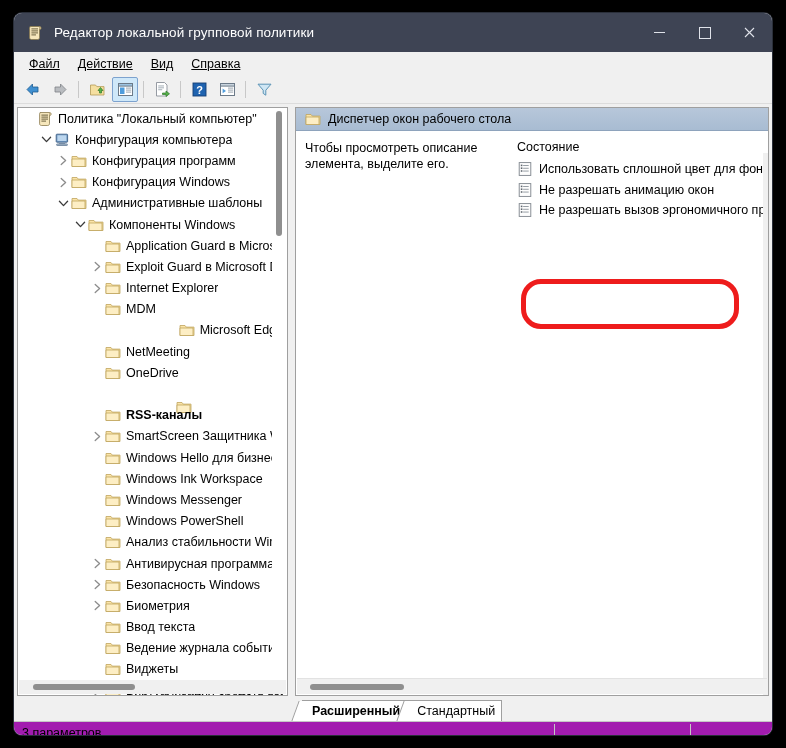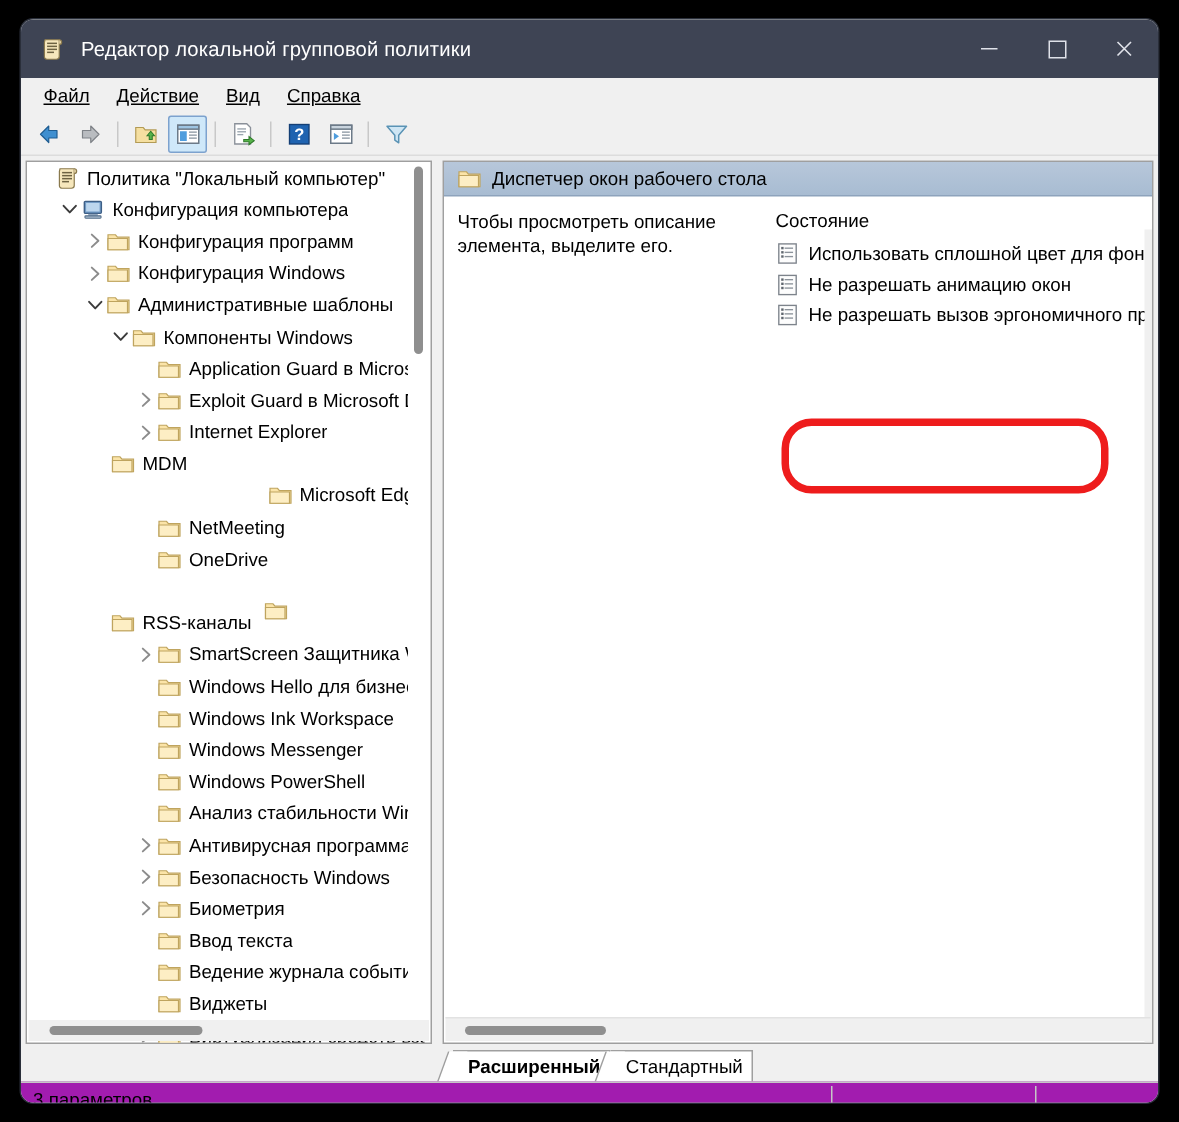"MDM" div.tree-row { padding-left: 40px -> 71px }
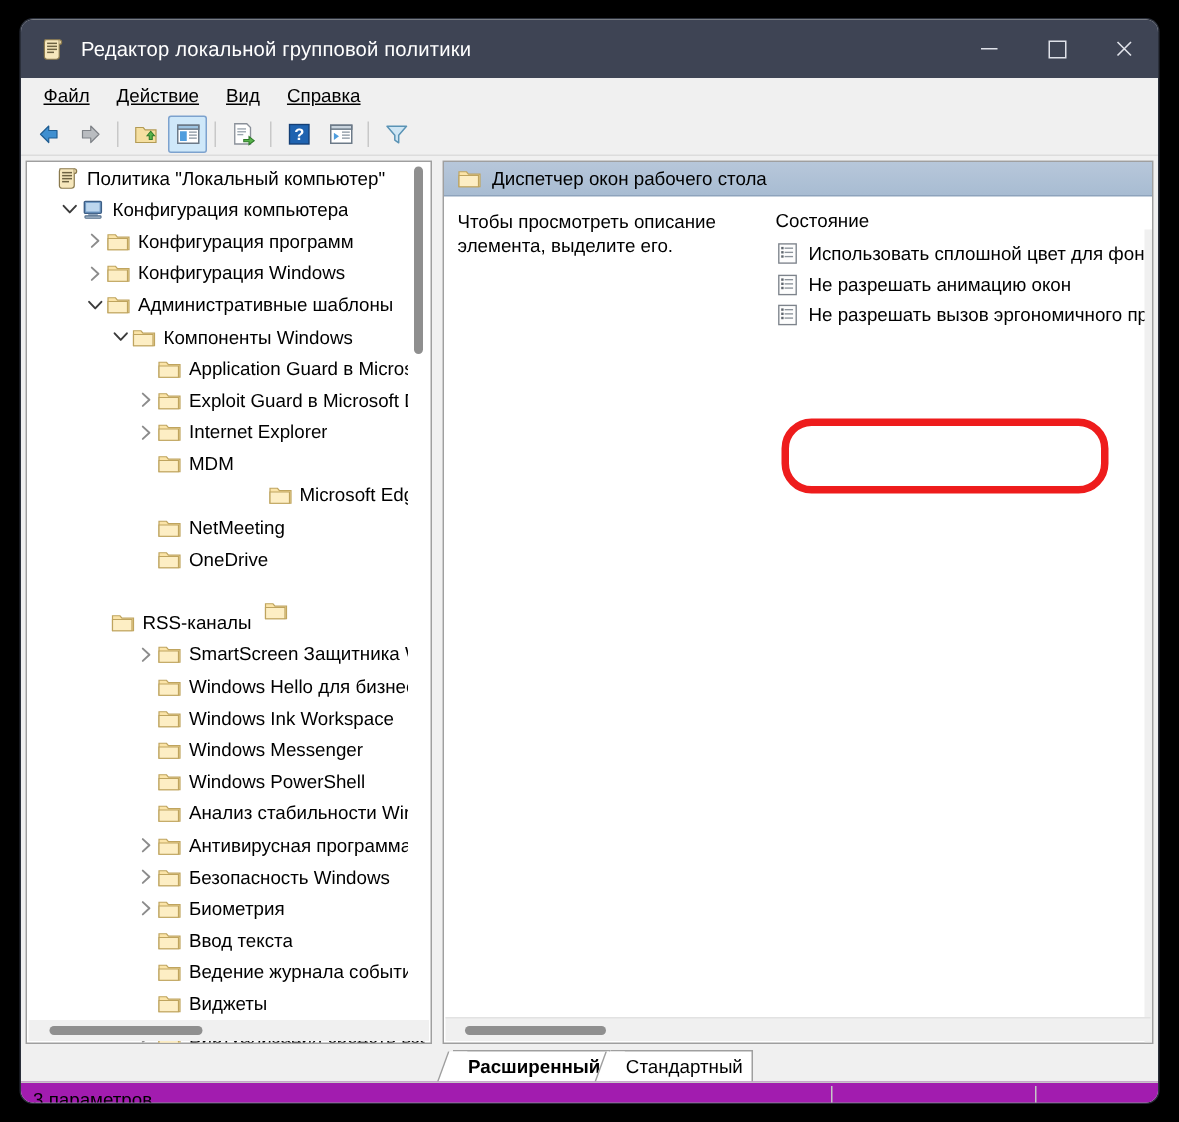"RSS-каналы" div.tree-row { font-weight: none -> bold; padding-left: 40px -> 71px }
